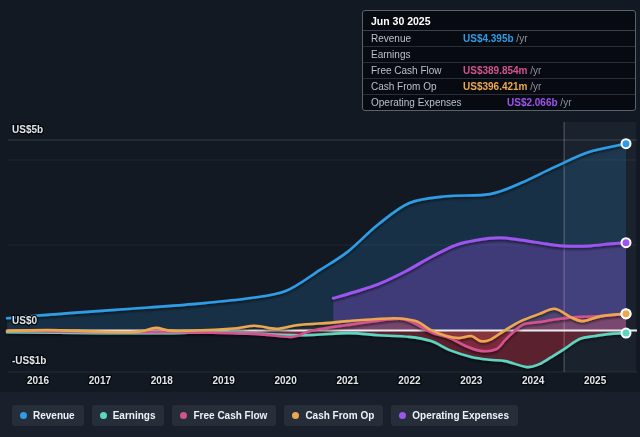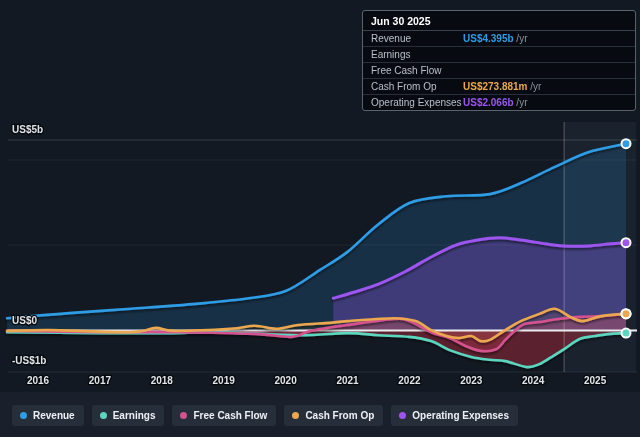"US$389.854m /yr" div.tvals { html: none -> <div> <div><span>US$389.854m</span><span> /yr</span></div> </div> }
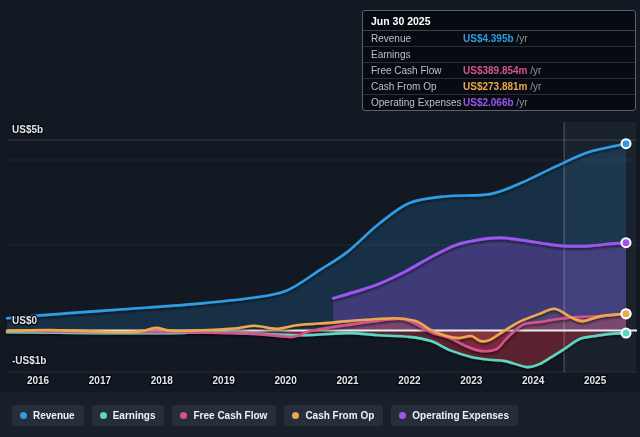"US$273.881m" span.tval { text: US$273.881m -> US$396.421m }
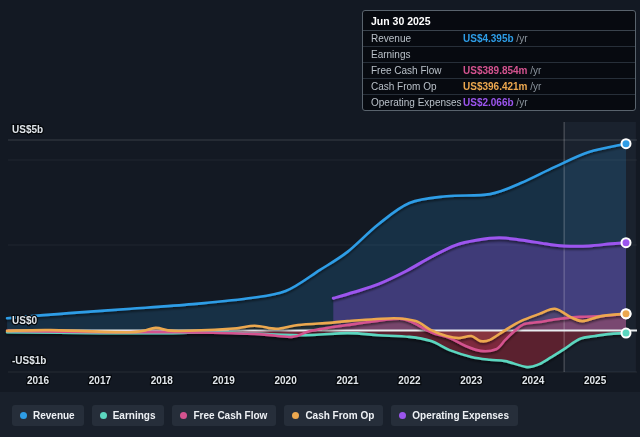"US$2.066b" span.tval { margin-left: none -> 44px }
